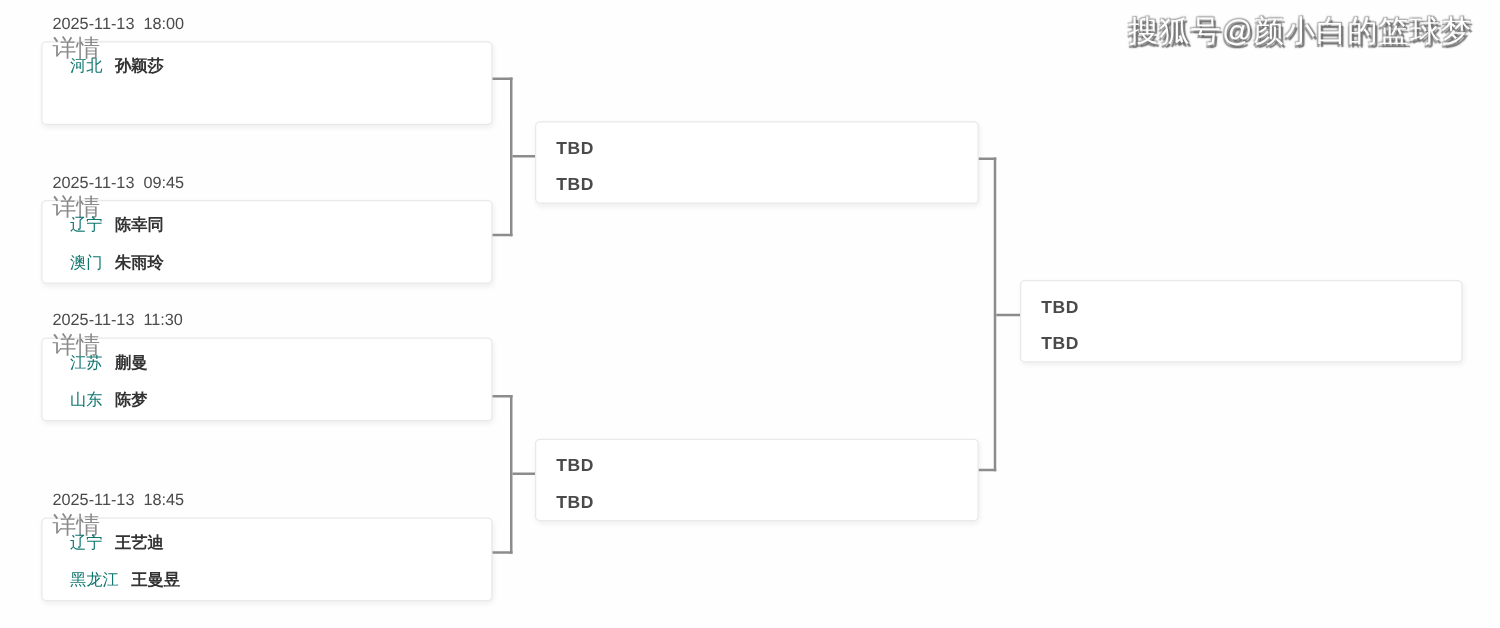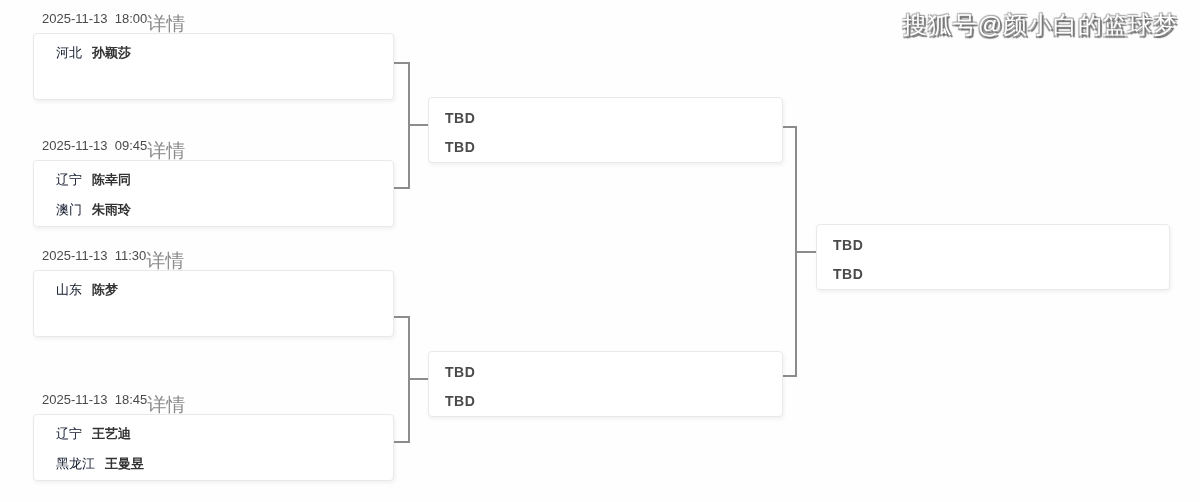"2025-11-13 18:00" .match-header { flex-direction: none -> column }
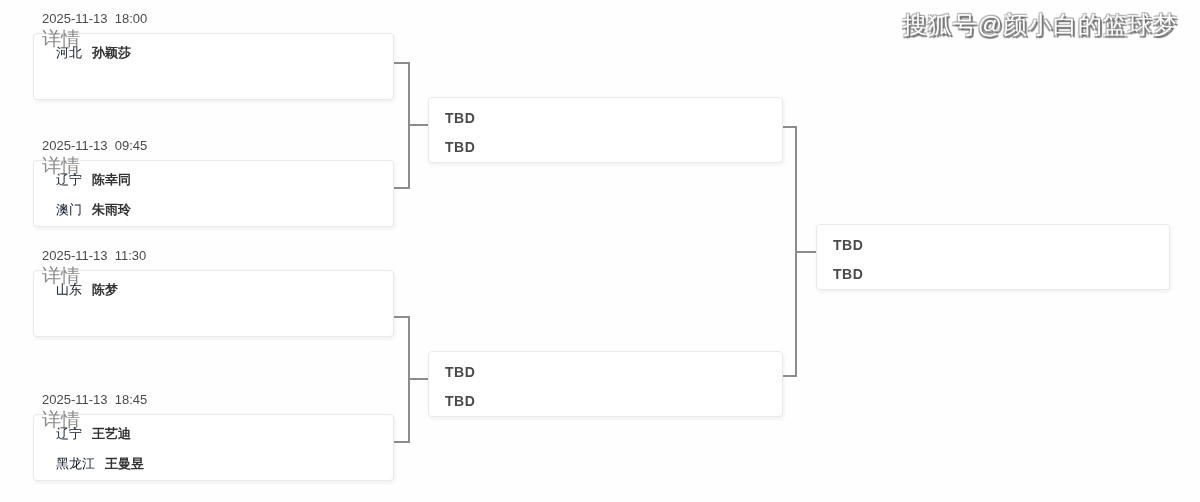"河北" .player-region { color: #0f172a -> #0f766e }
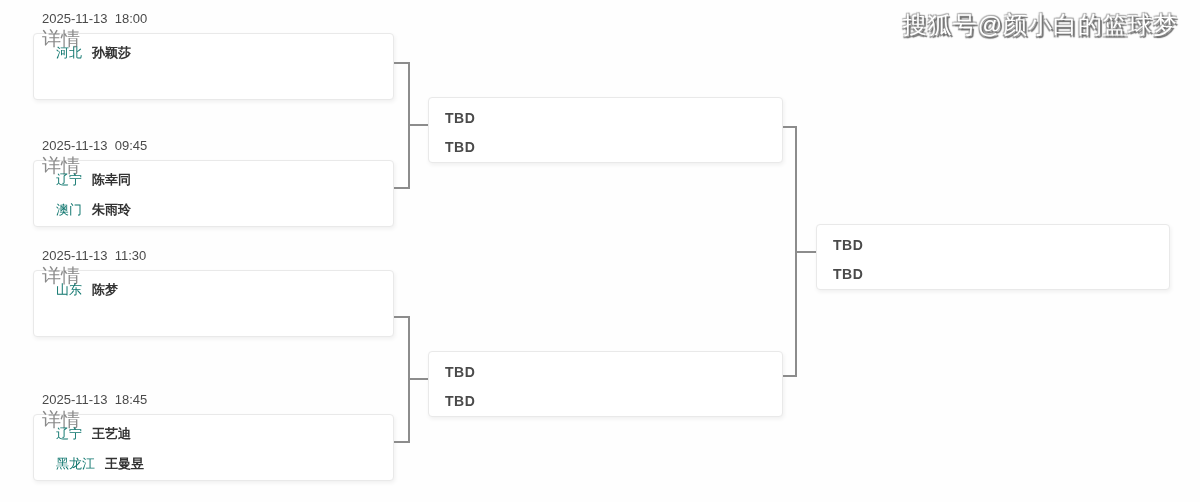"江苏 蒯曼" div.player-row { html: none -> <div> <span>江苏</span><span>蒯曼</span> </div> }
